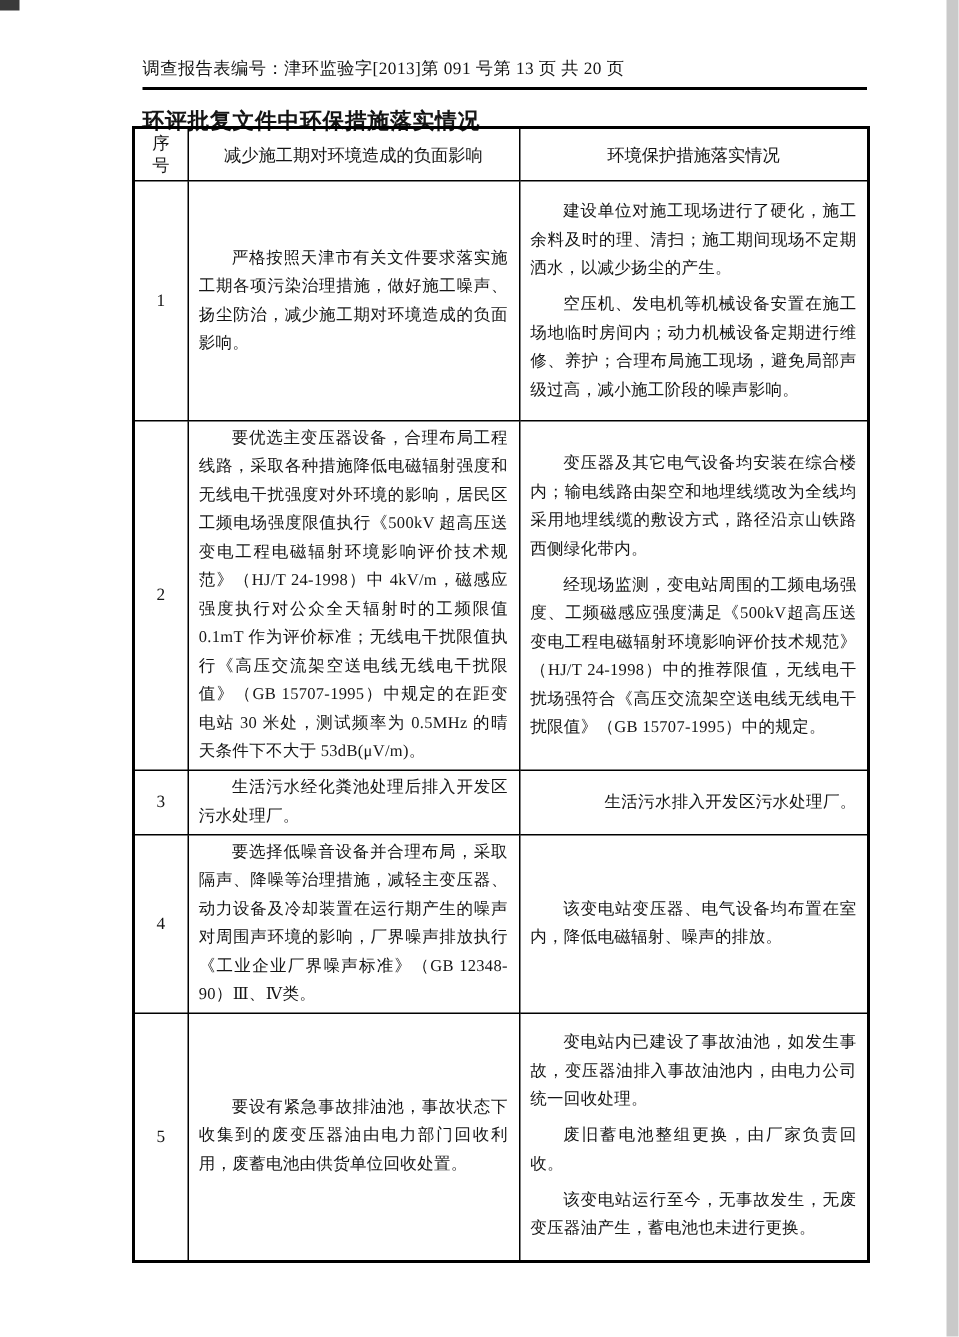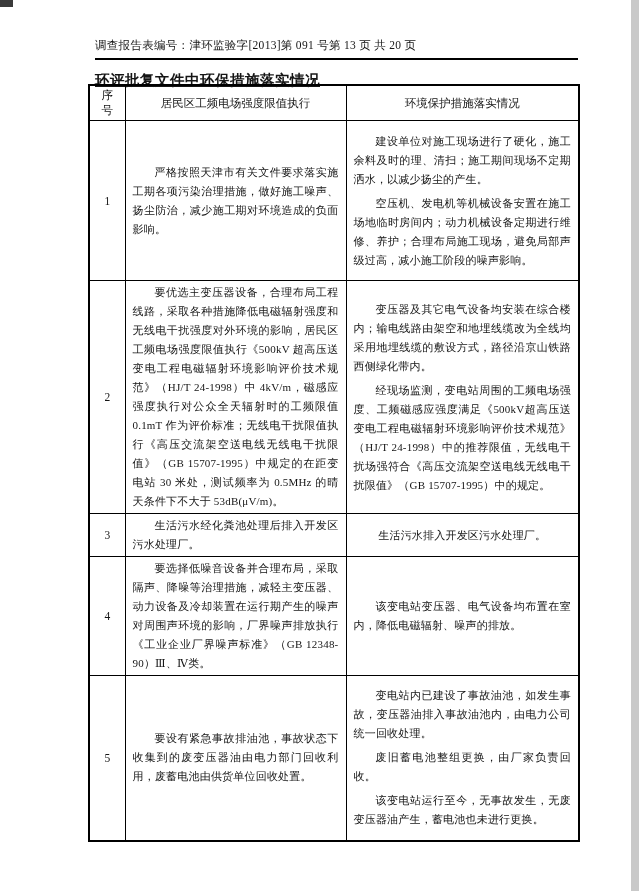"环评批复文件中环保措施落实情况" .doc-title { text-decoration: underline -> none }
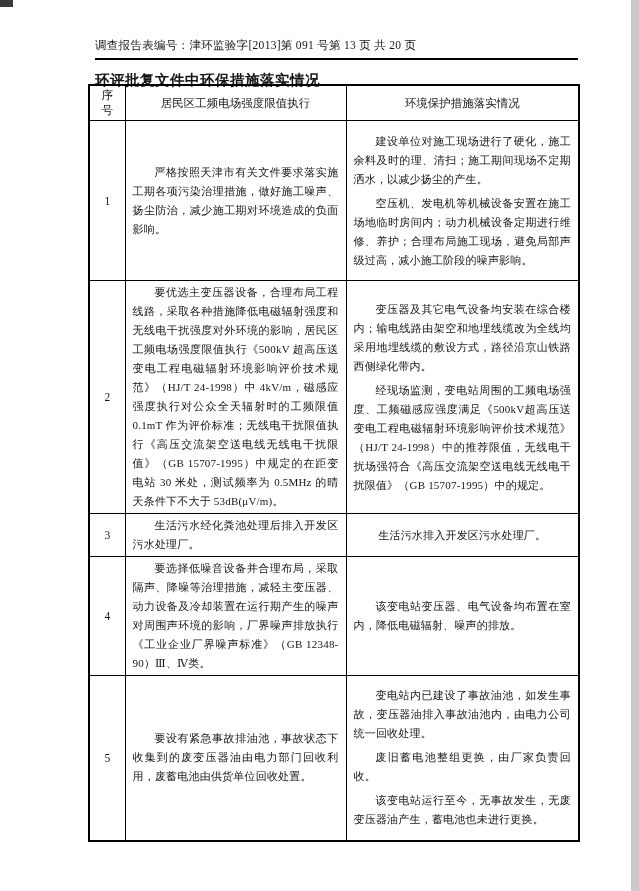"居民区工频电场强度限值执行" th { text: 居民区工频电场强度限值执行 -> 减少施工期对环境造成的负面影响 }
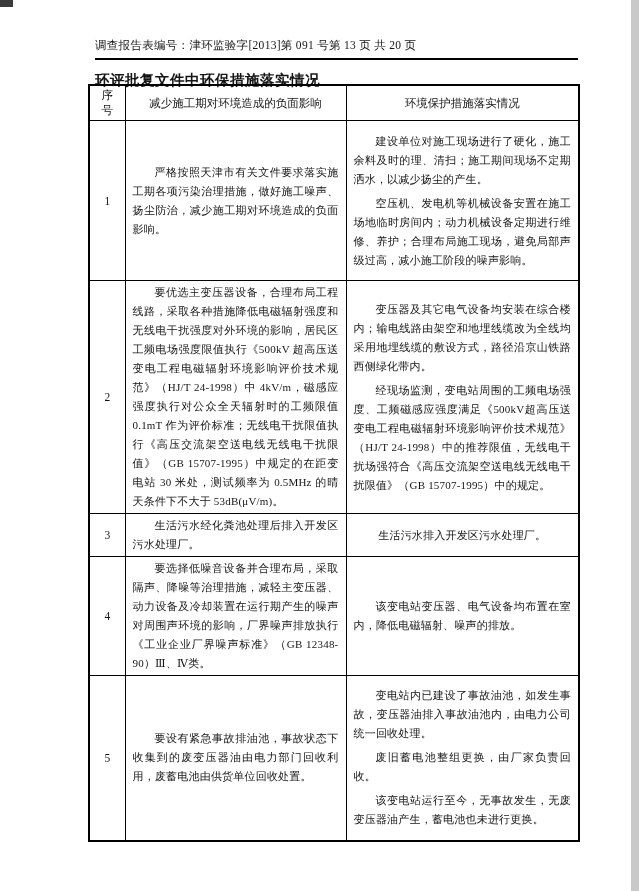"生活污水排入开发区污水处理厂。" .measures-table td.align-center p { text-align: center -> right }
